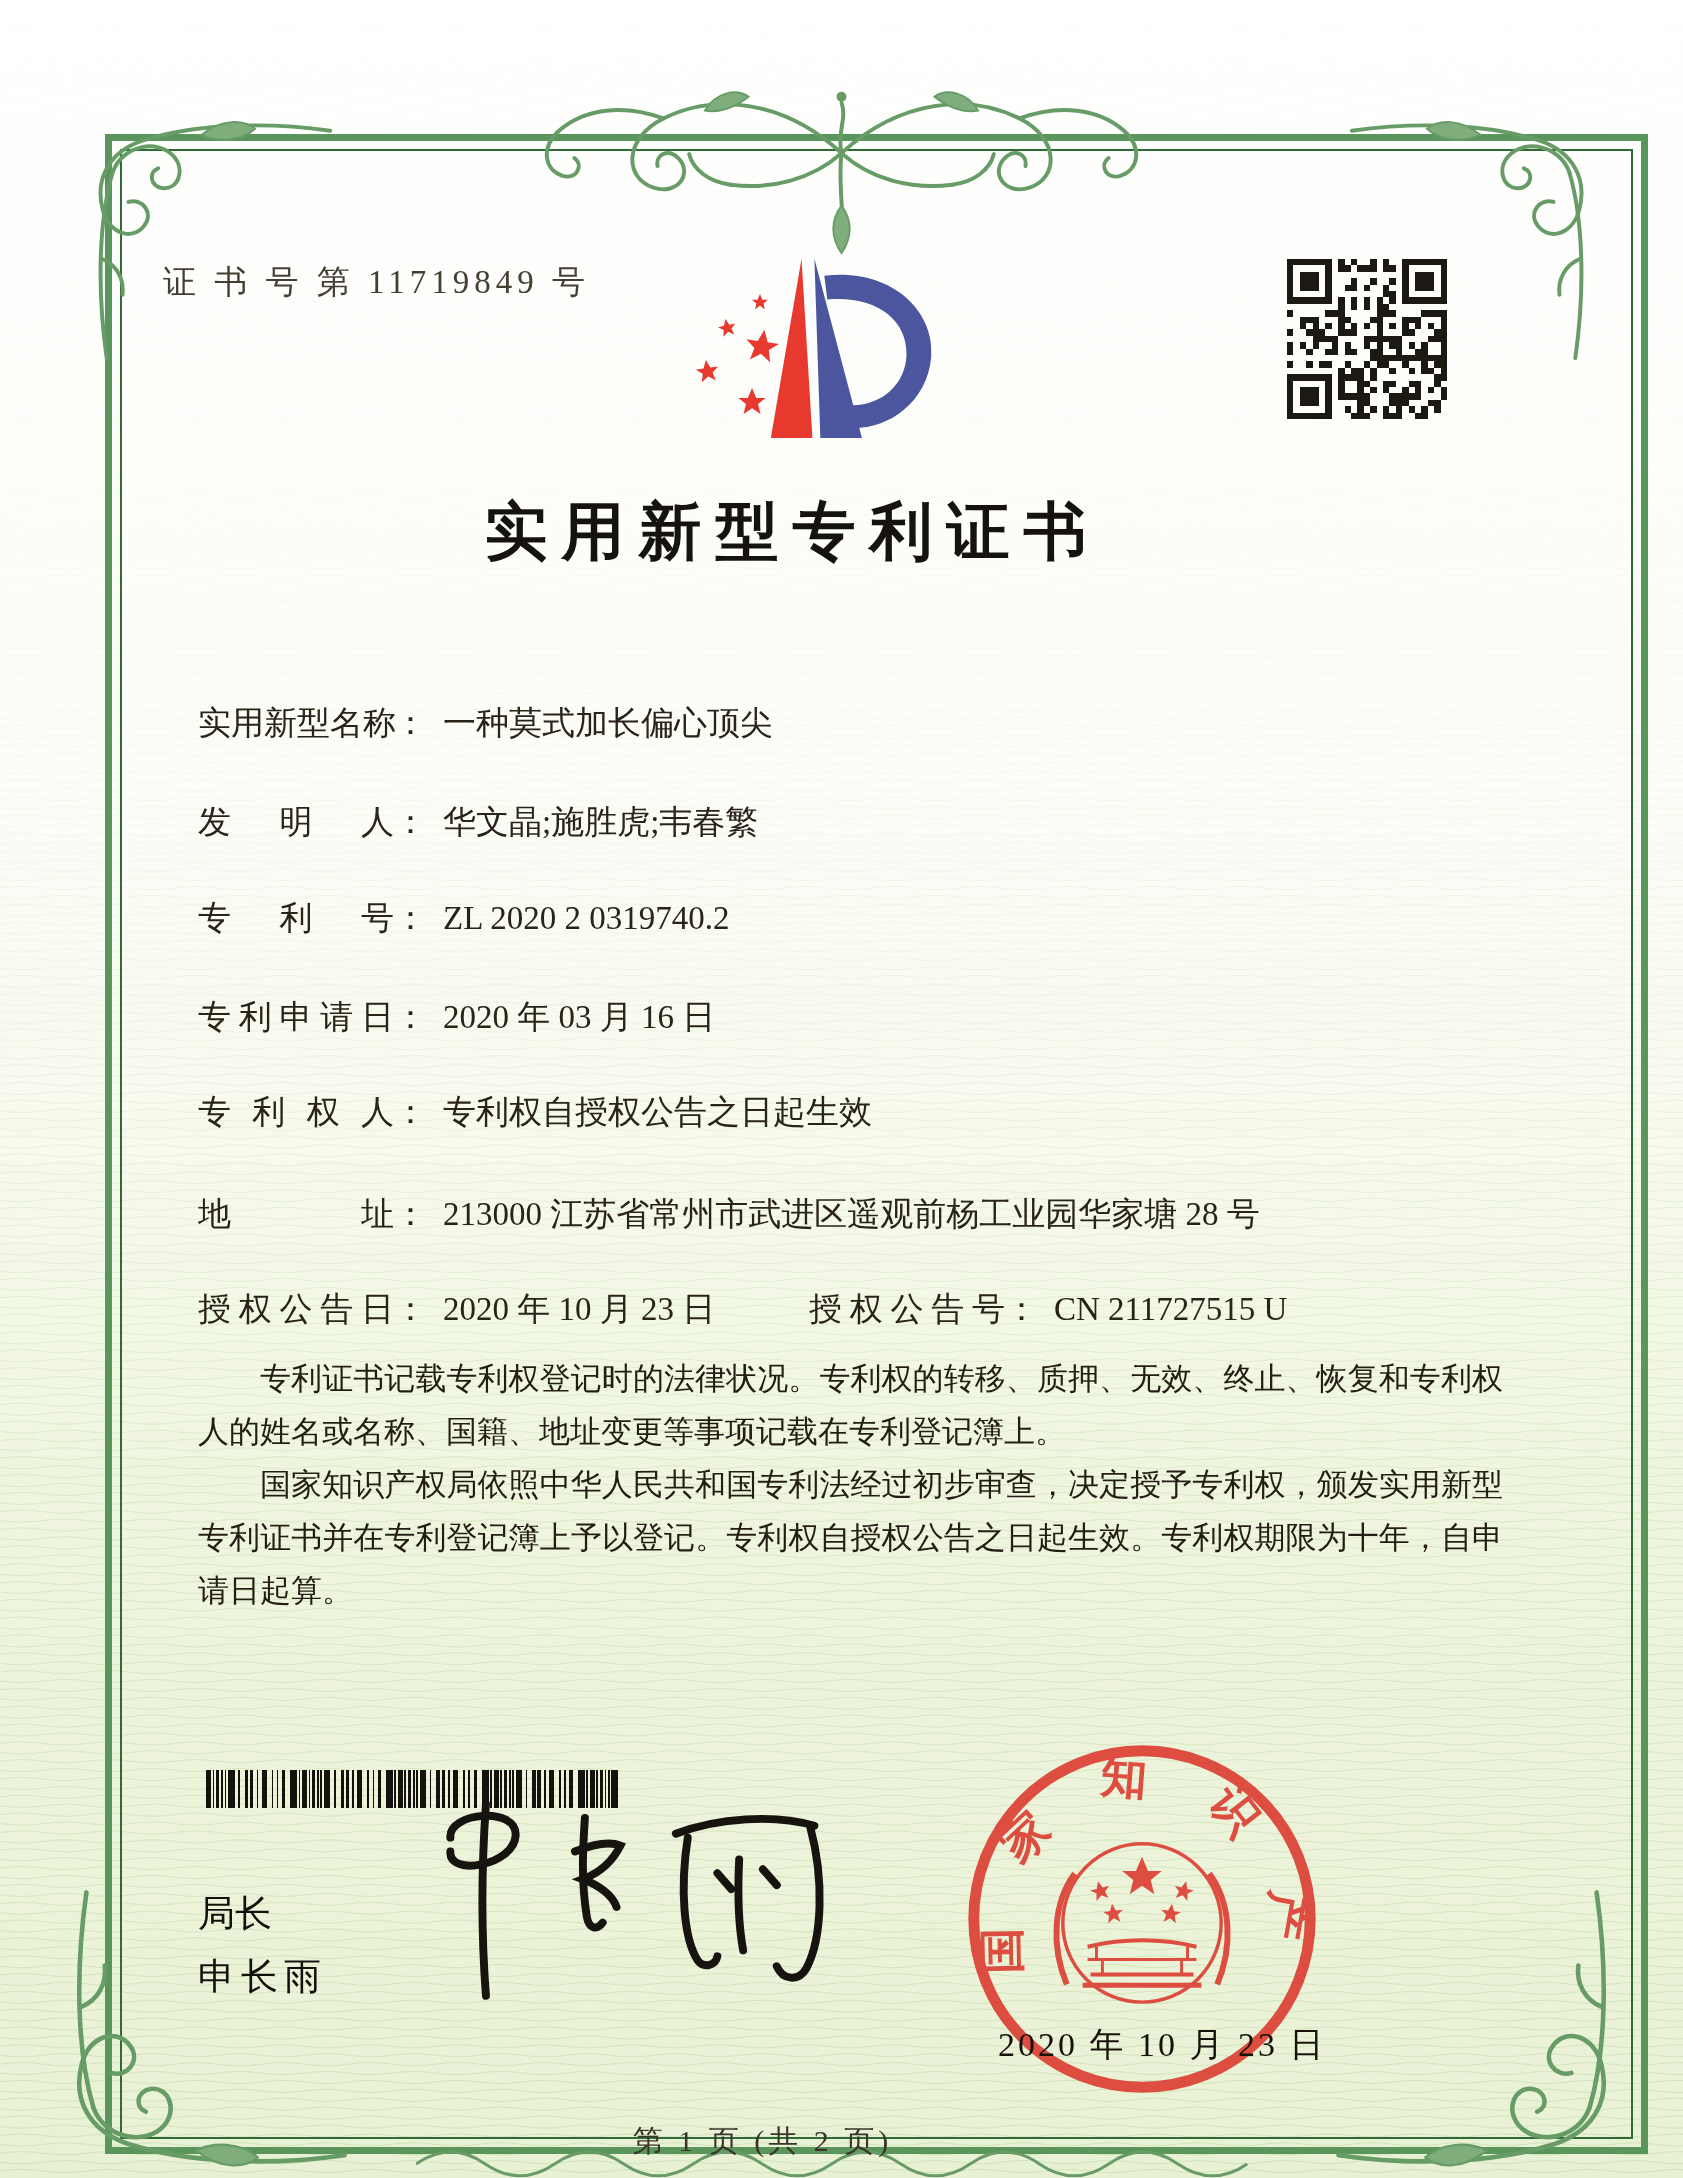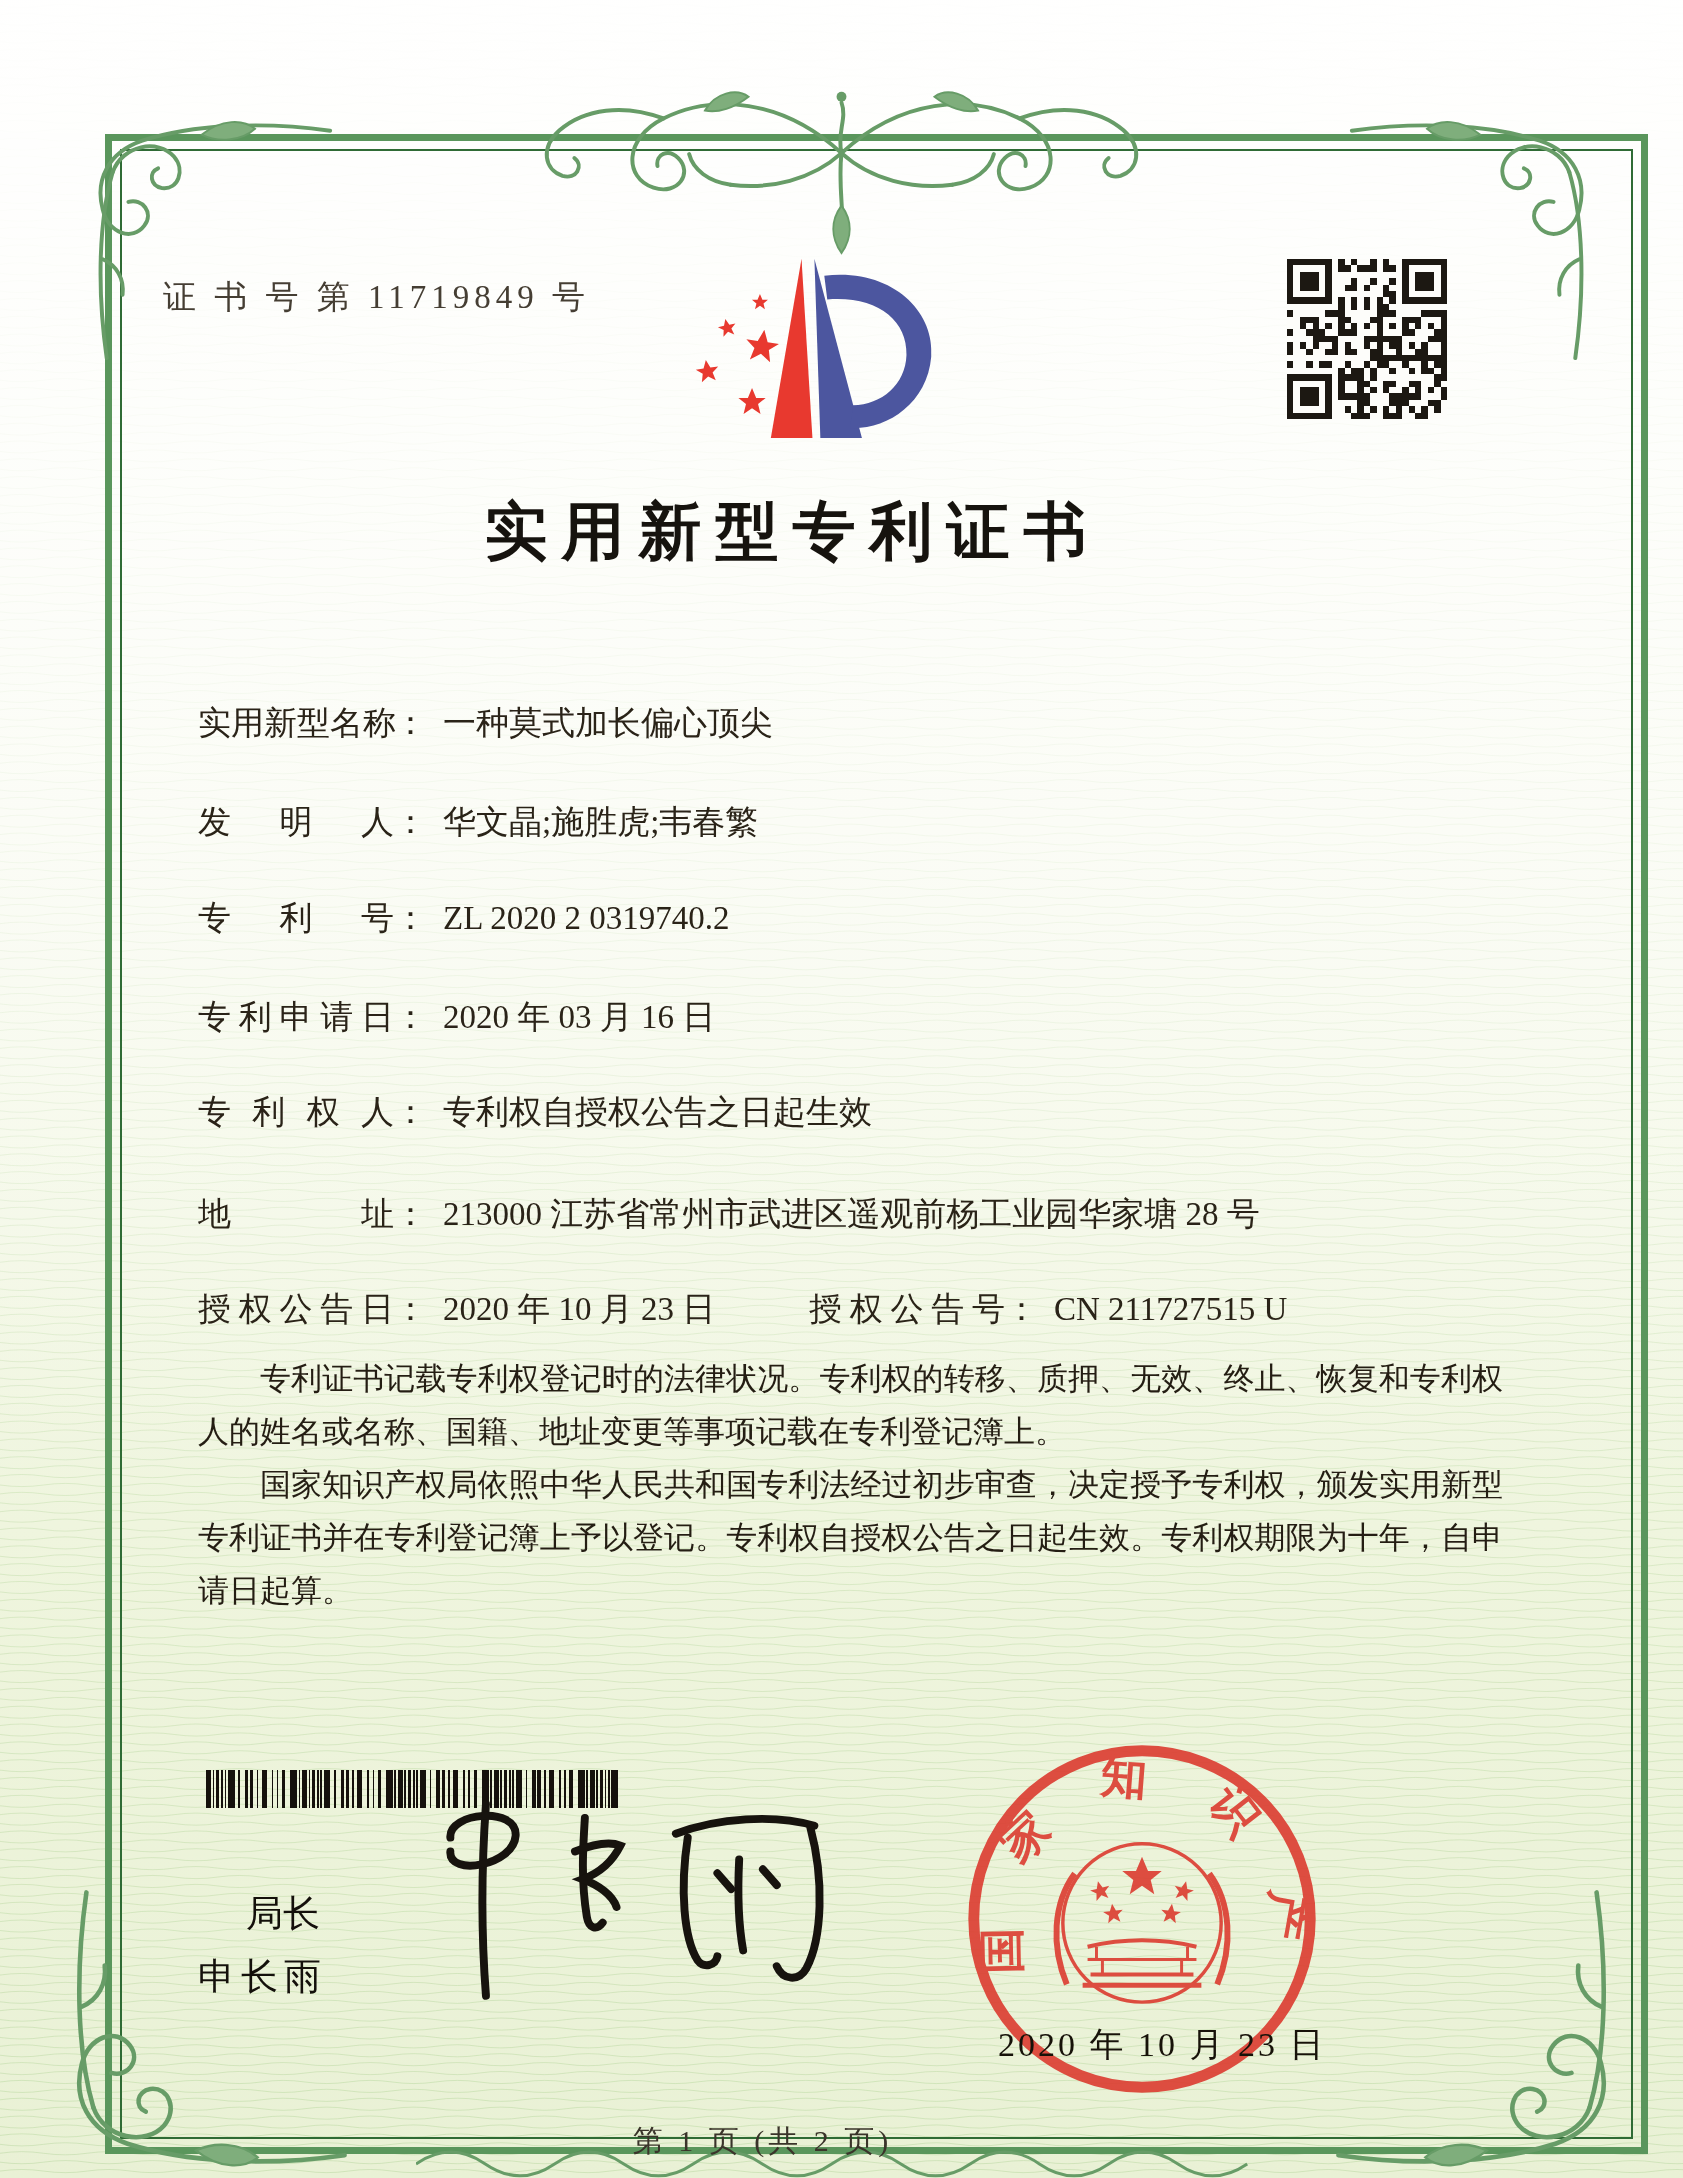"证 书 号 第 11719849" .cert-no { top: 275px -> 260px }
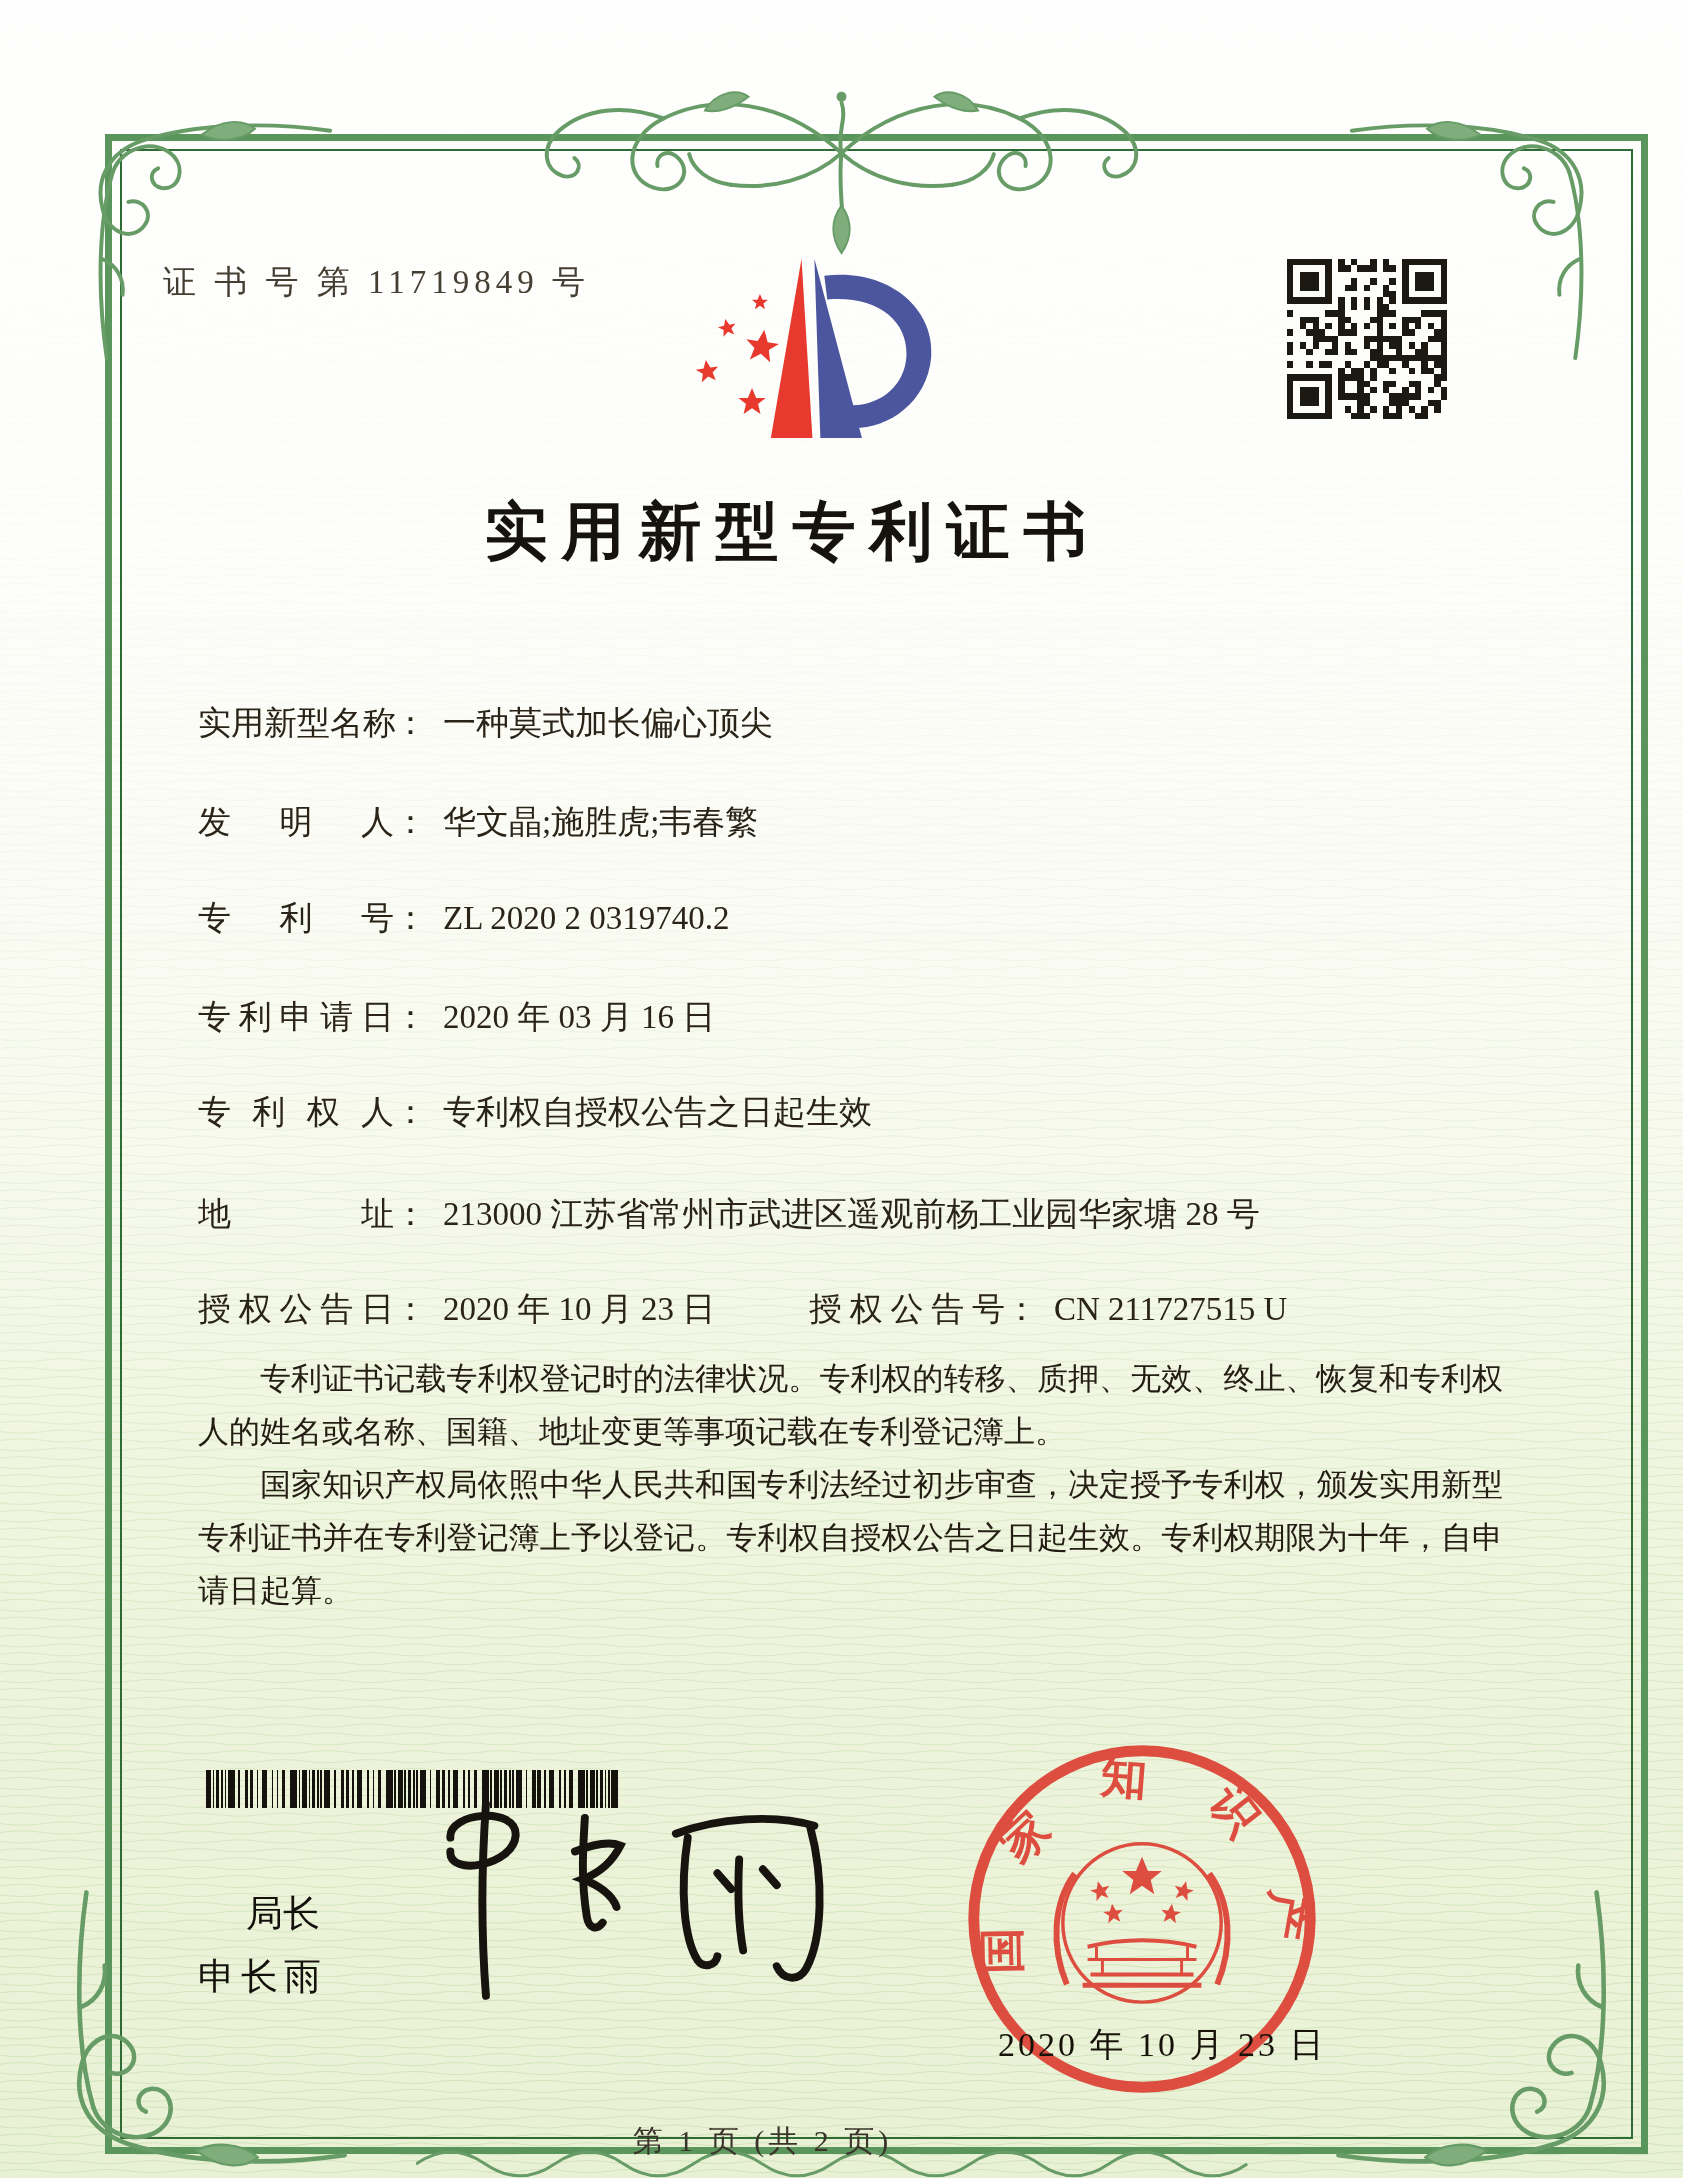"局长" .sig-title { margin-left: 48px -> none }
